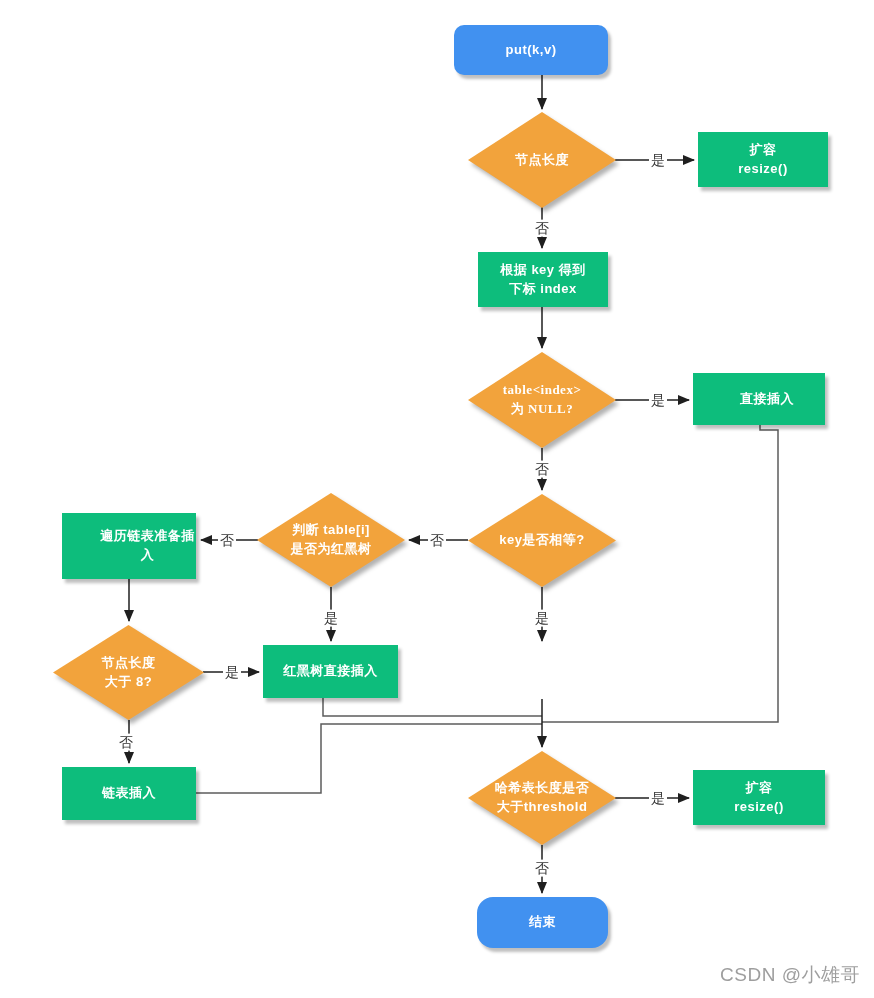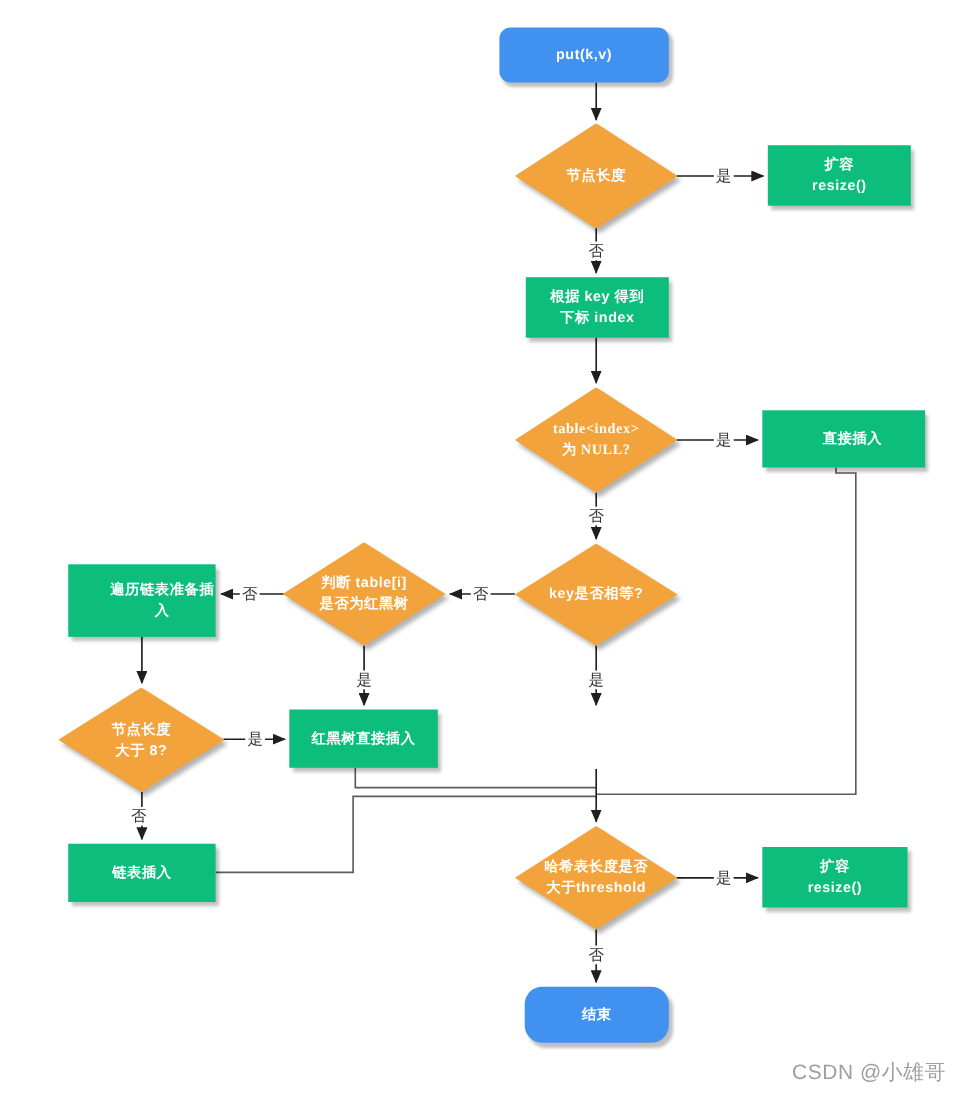"直接插入" div.node { width: 148px -> 132px }
